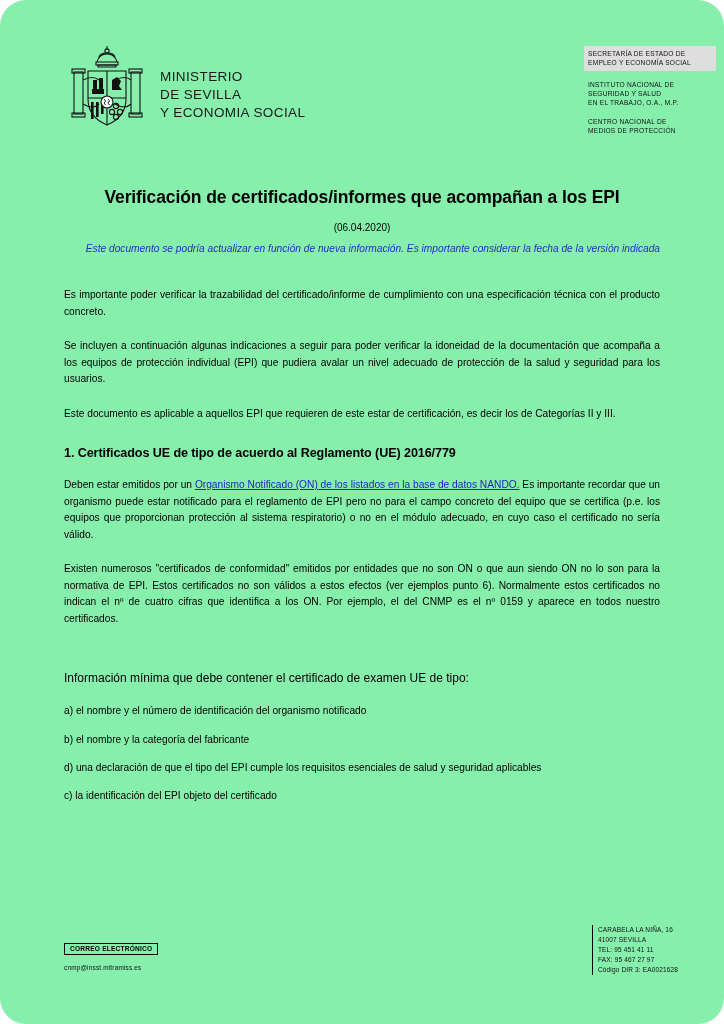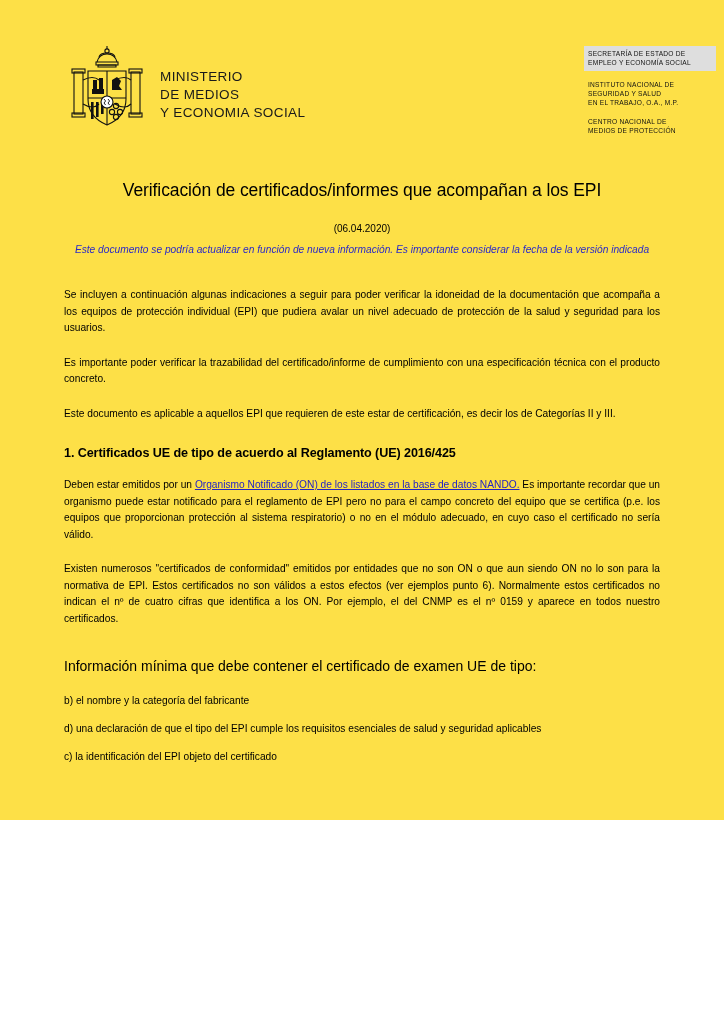"MINISTERIO" .page { background: #fde047 -> #86efac; border-radius: none -> 26px; height: 820px -> 1024px }
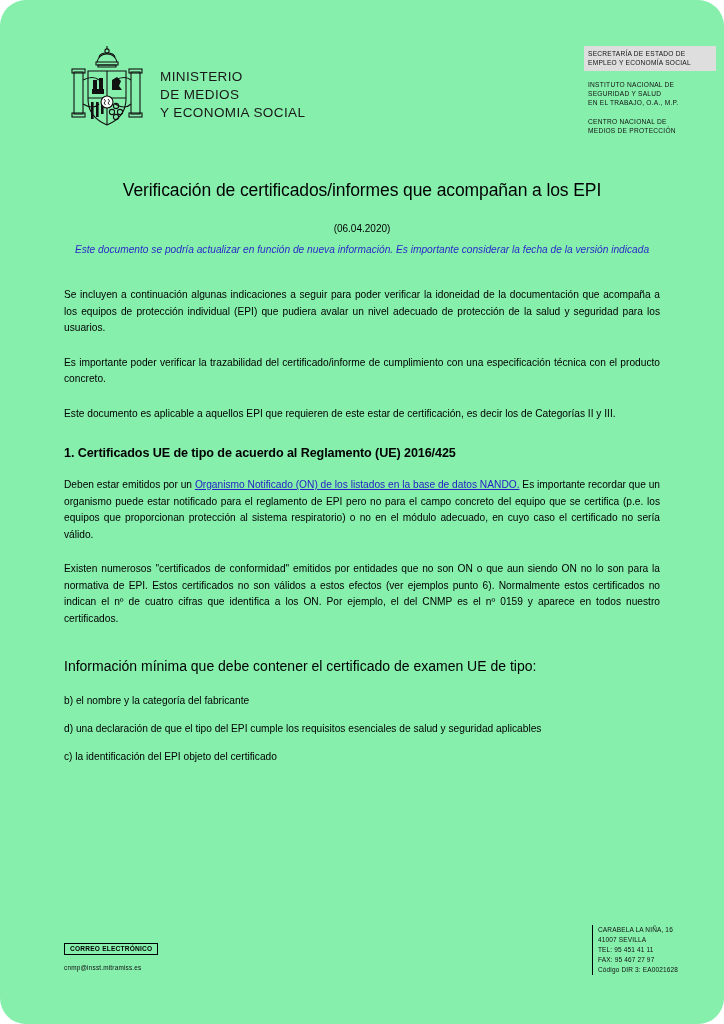"DE MEDIOS" div { text: MEDIOS -> SEVILLA }
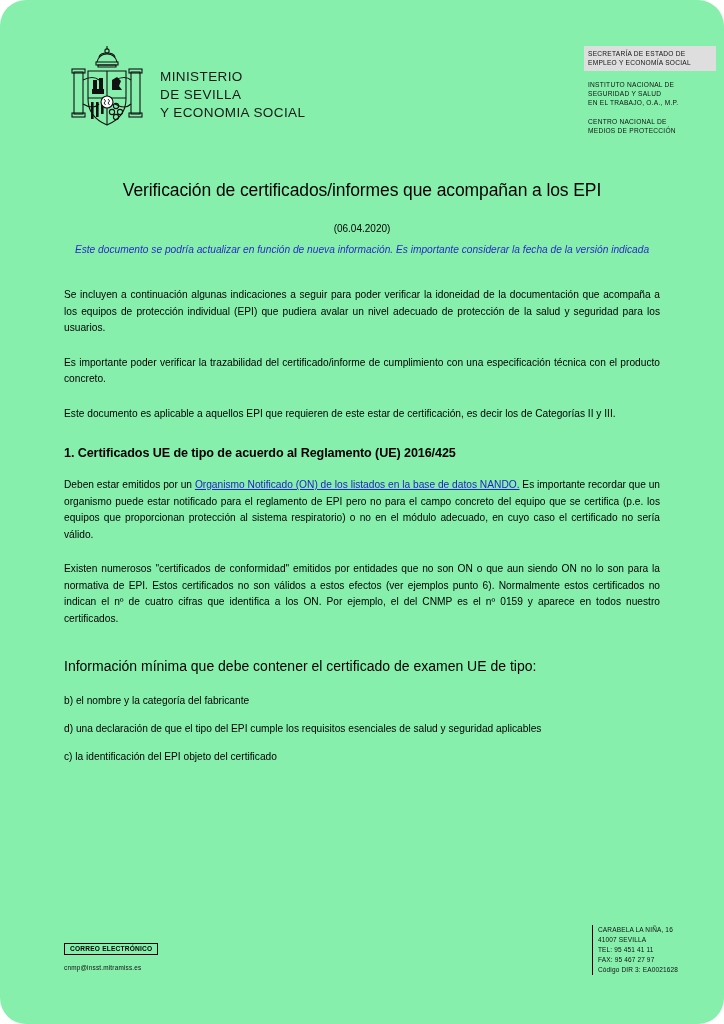"Verificación de certificados/informes" .doc-title { font-weight: normal -> bold; margin: 0 -> 7px }
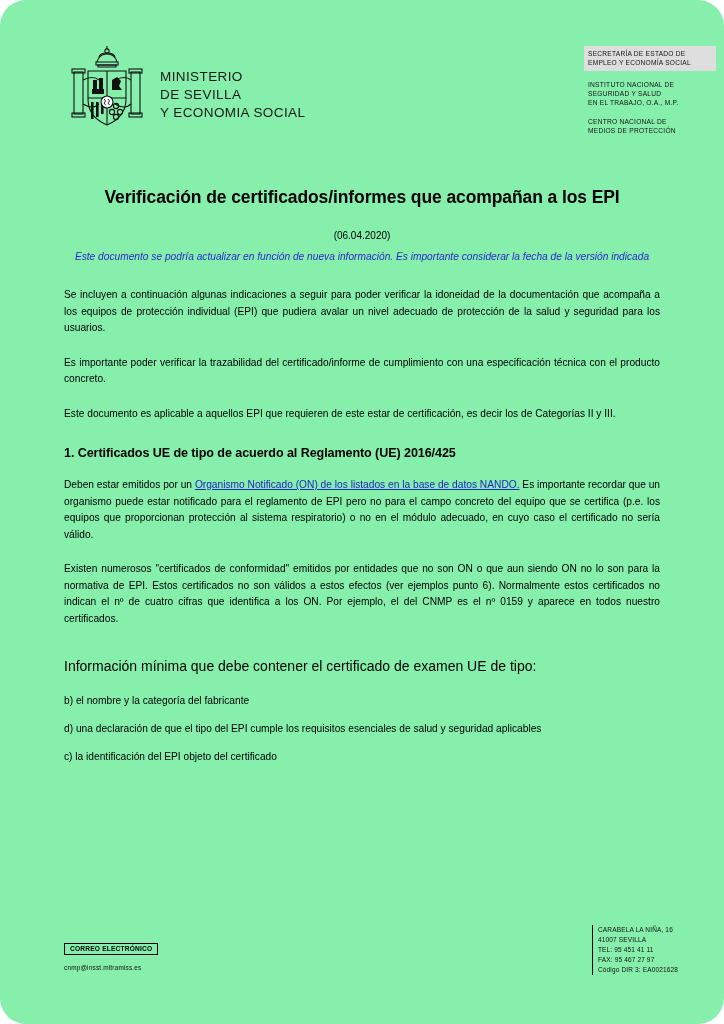"(06.04.2020)" .doc-date { margin-top: 22px -> 14px }
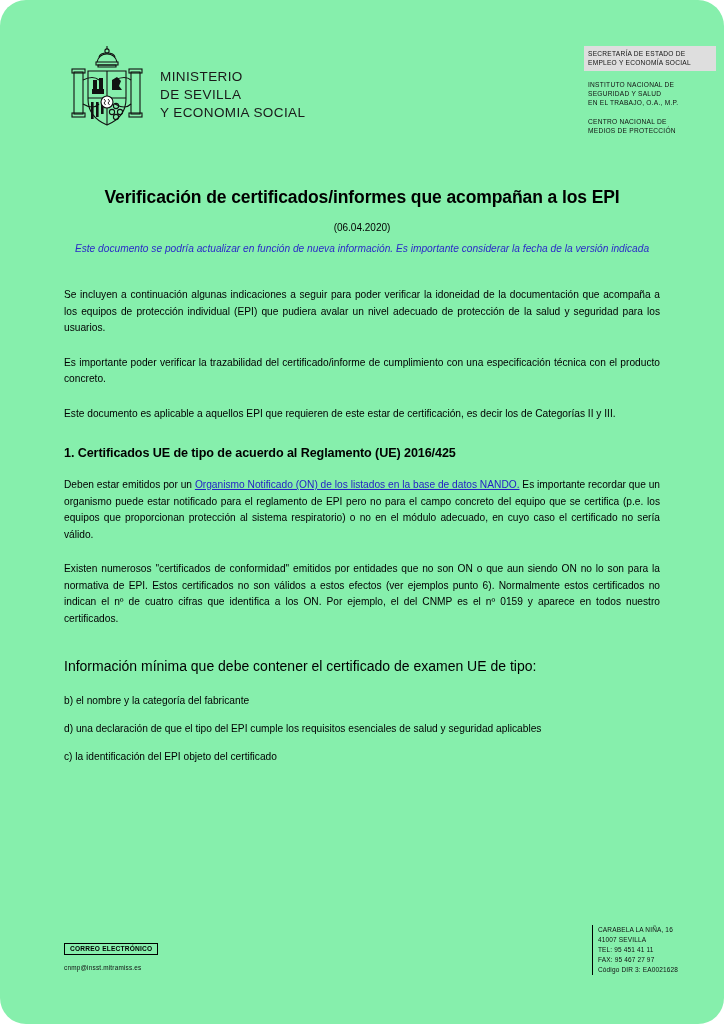"Este documento se podría actualizar" .doc-note { text-align: center -> right }
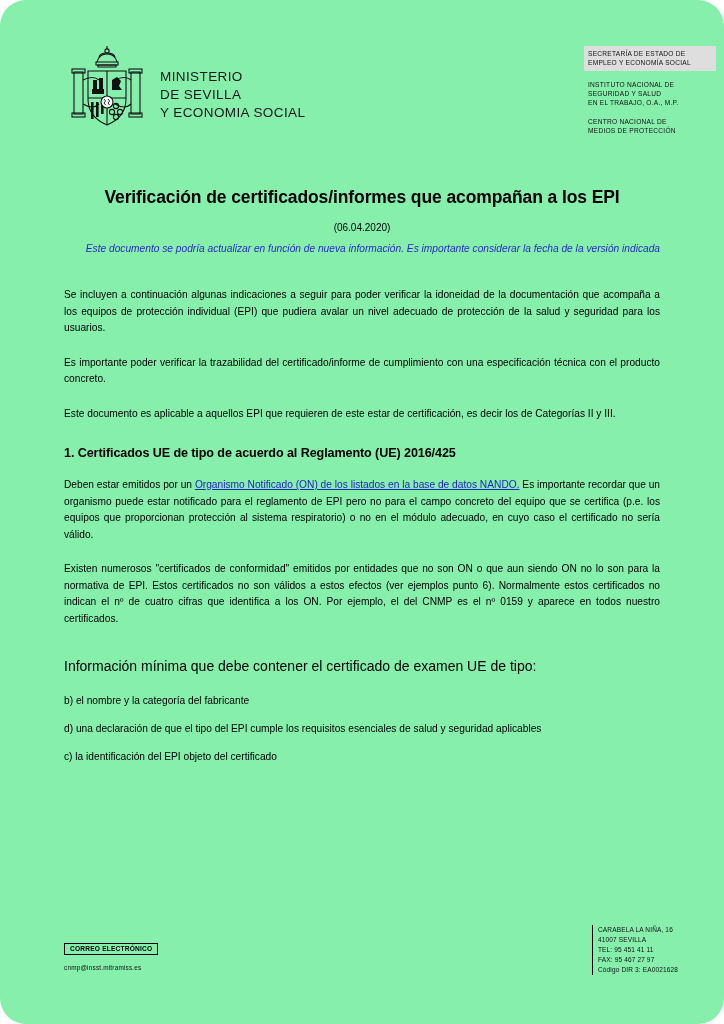"Se incluyen a continuación algunas" p.para { order: before "Es importante poder verificar la" -> after "Es importante poder verificar la" }
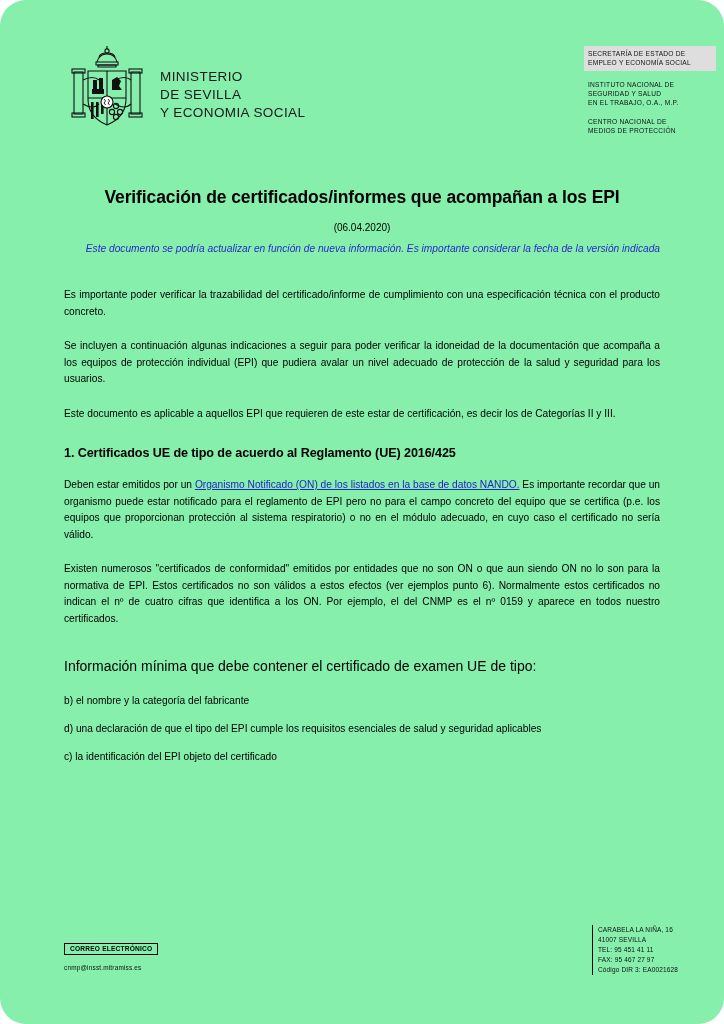"1. Certificados UE de tipo" h2.section { text: 2016/425 -> 2016/779 }
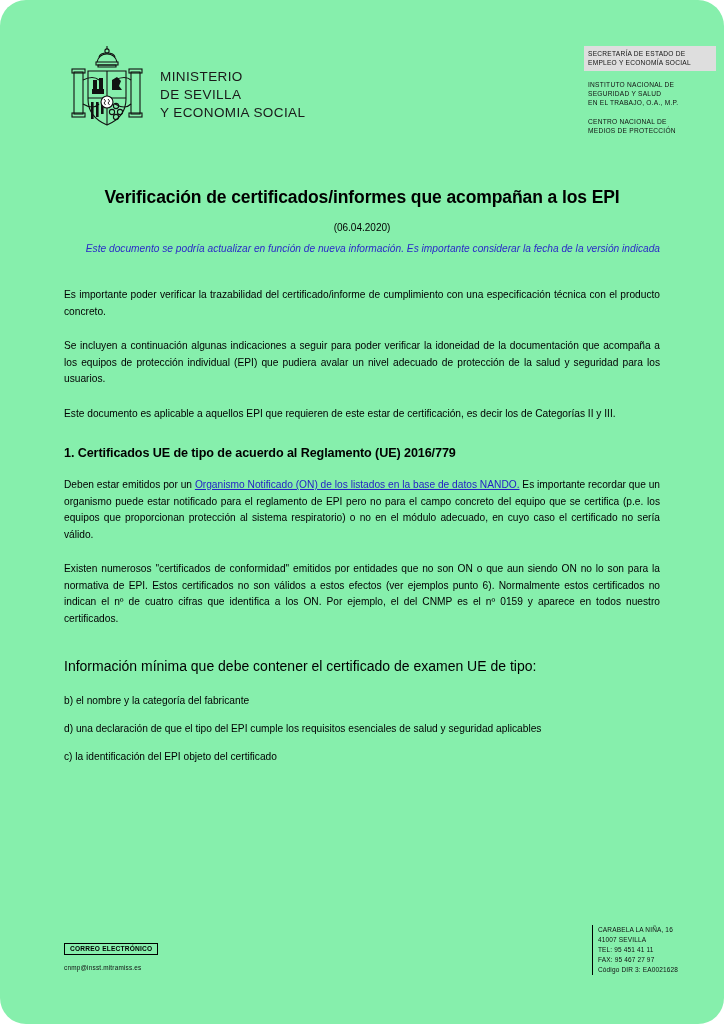"Información mínima que debe contener" .list-intro { font-size: 14px -> 12px; margin: 28px 0 15px 0 -> 42px 0 15px 0 }
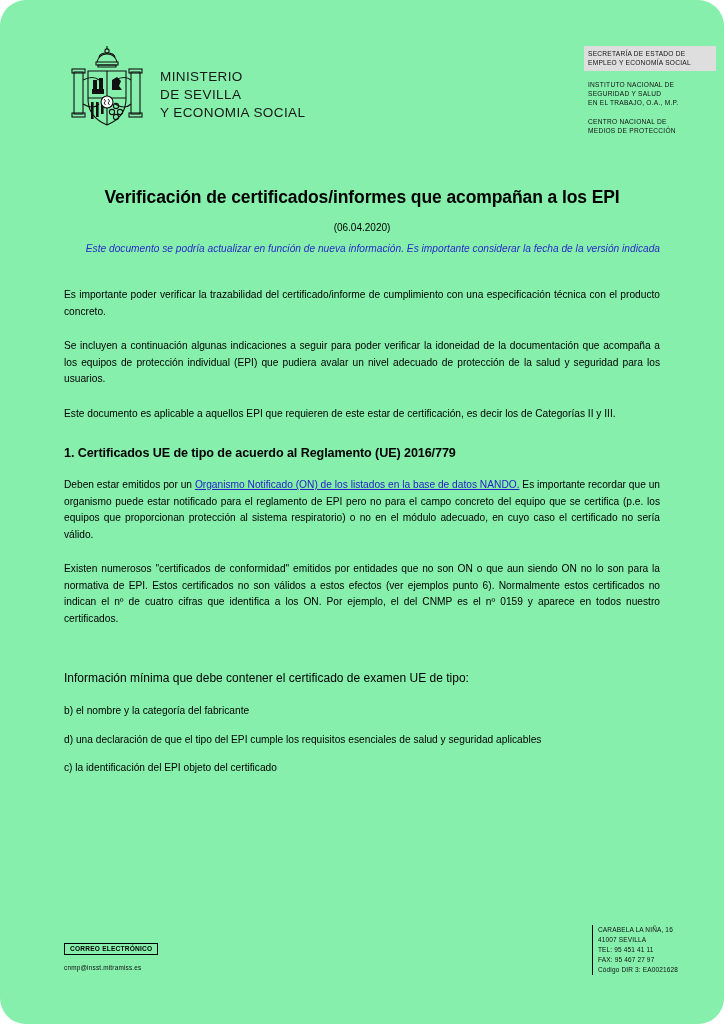"a) el nombre y el" p.abc-item { html: none -> <p>a) el nombre y el número de identificación del organismo notificado</p> }
